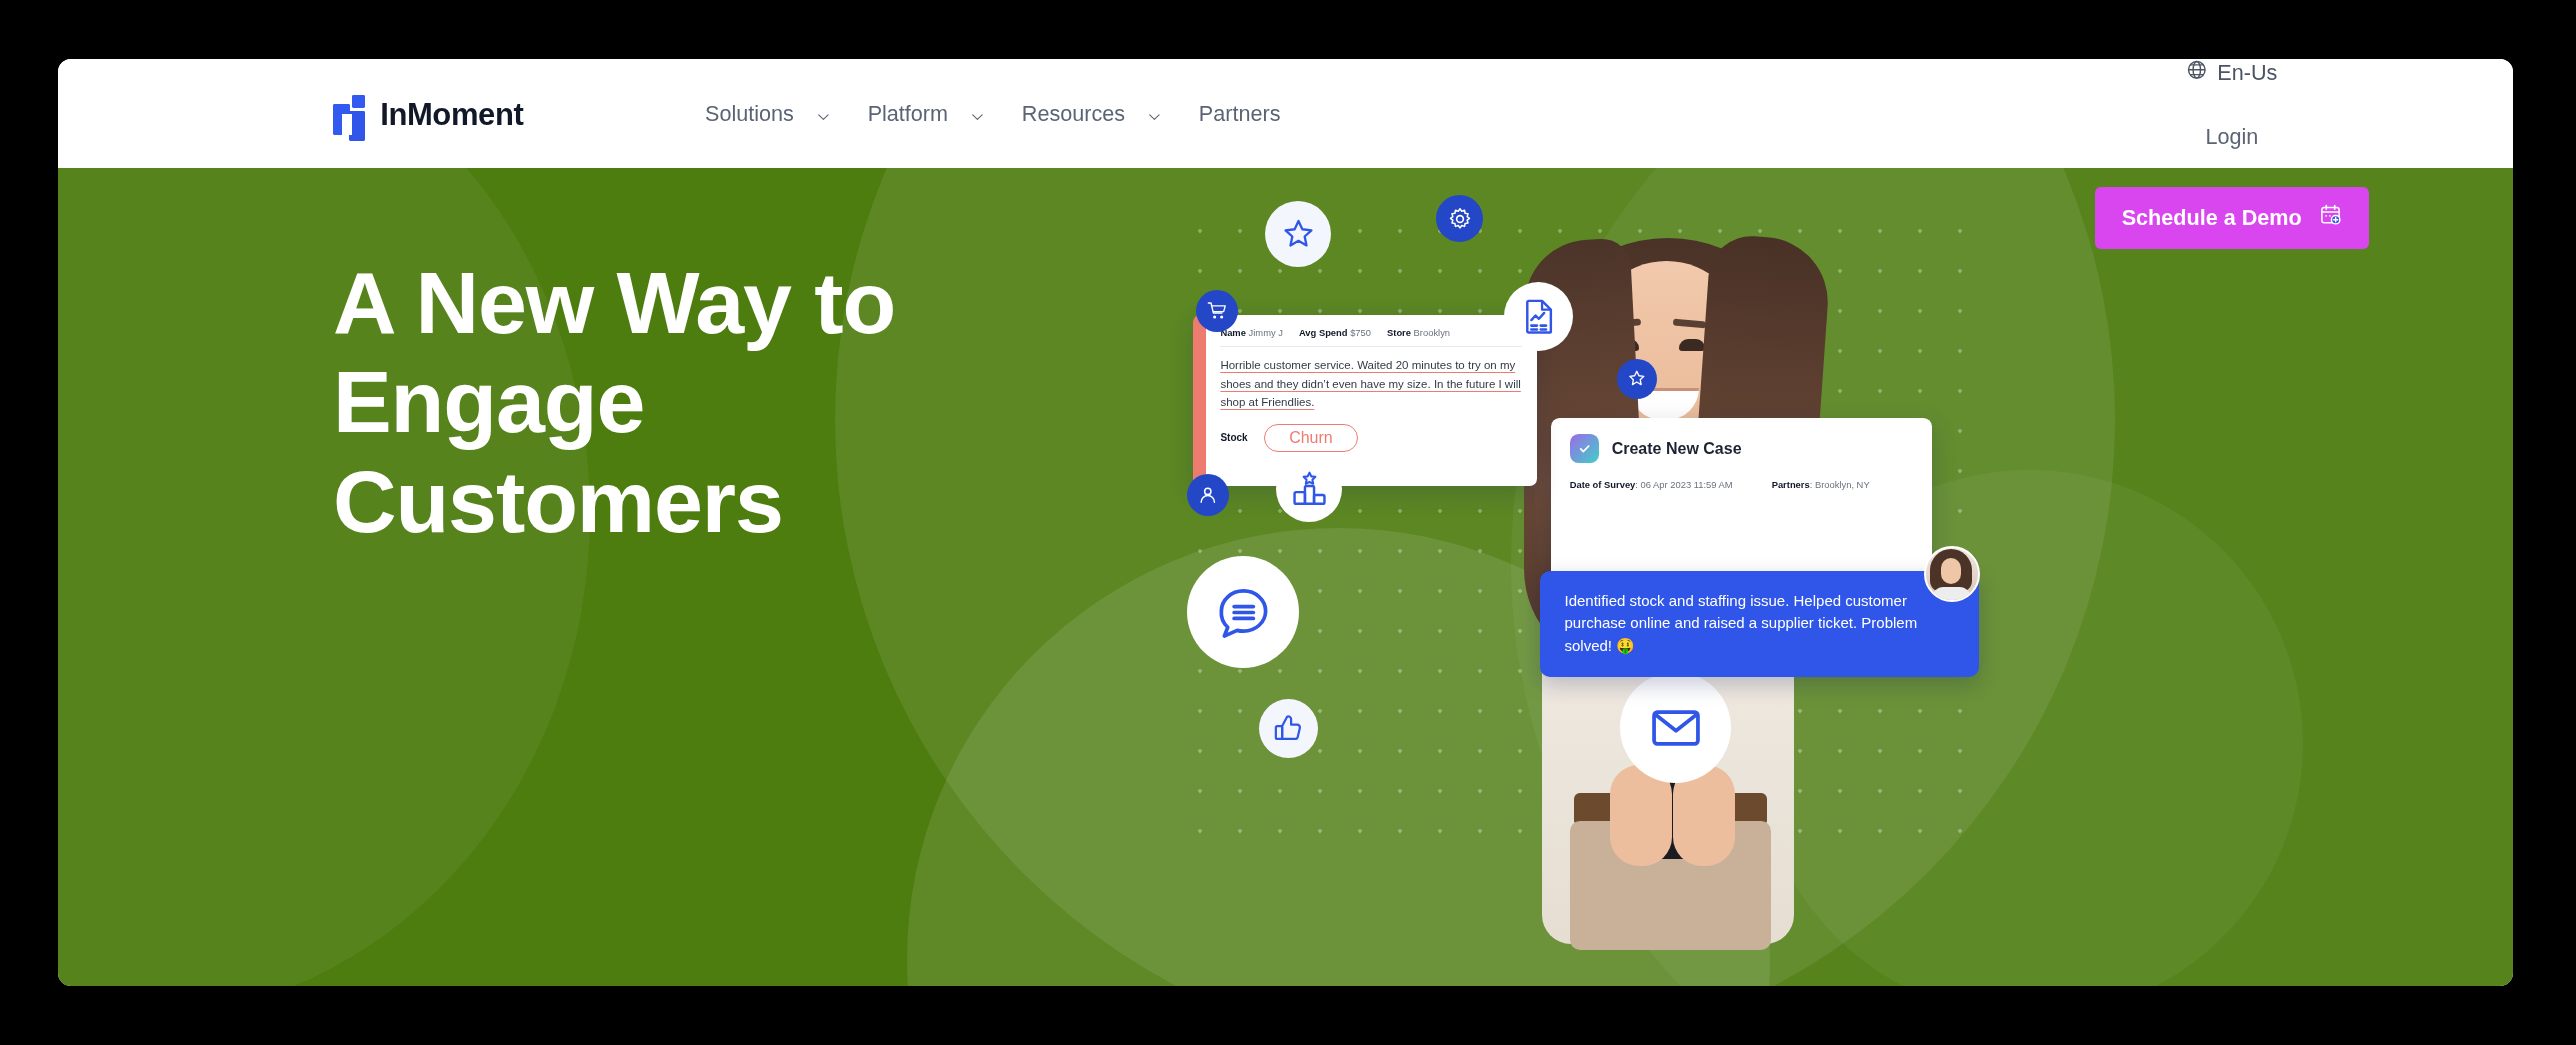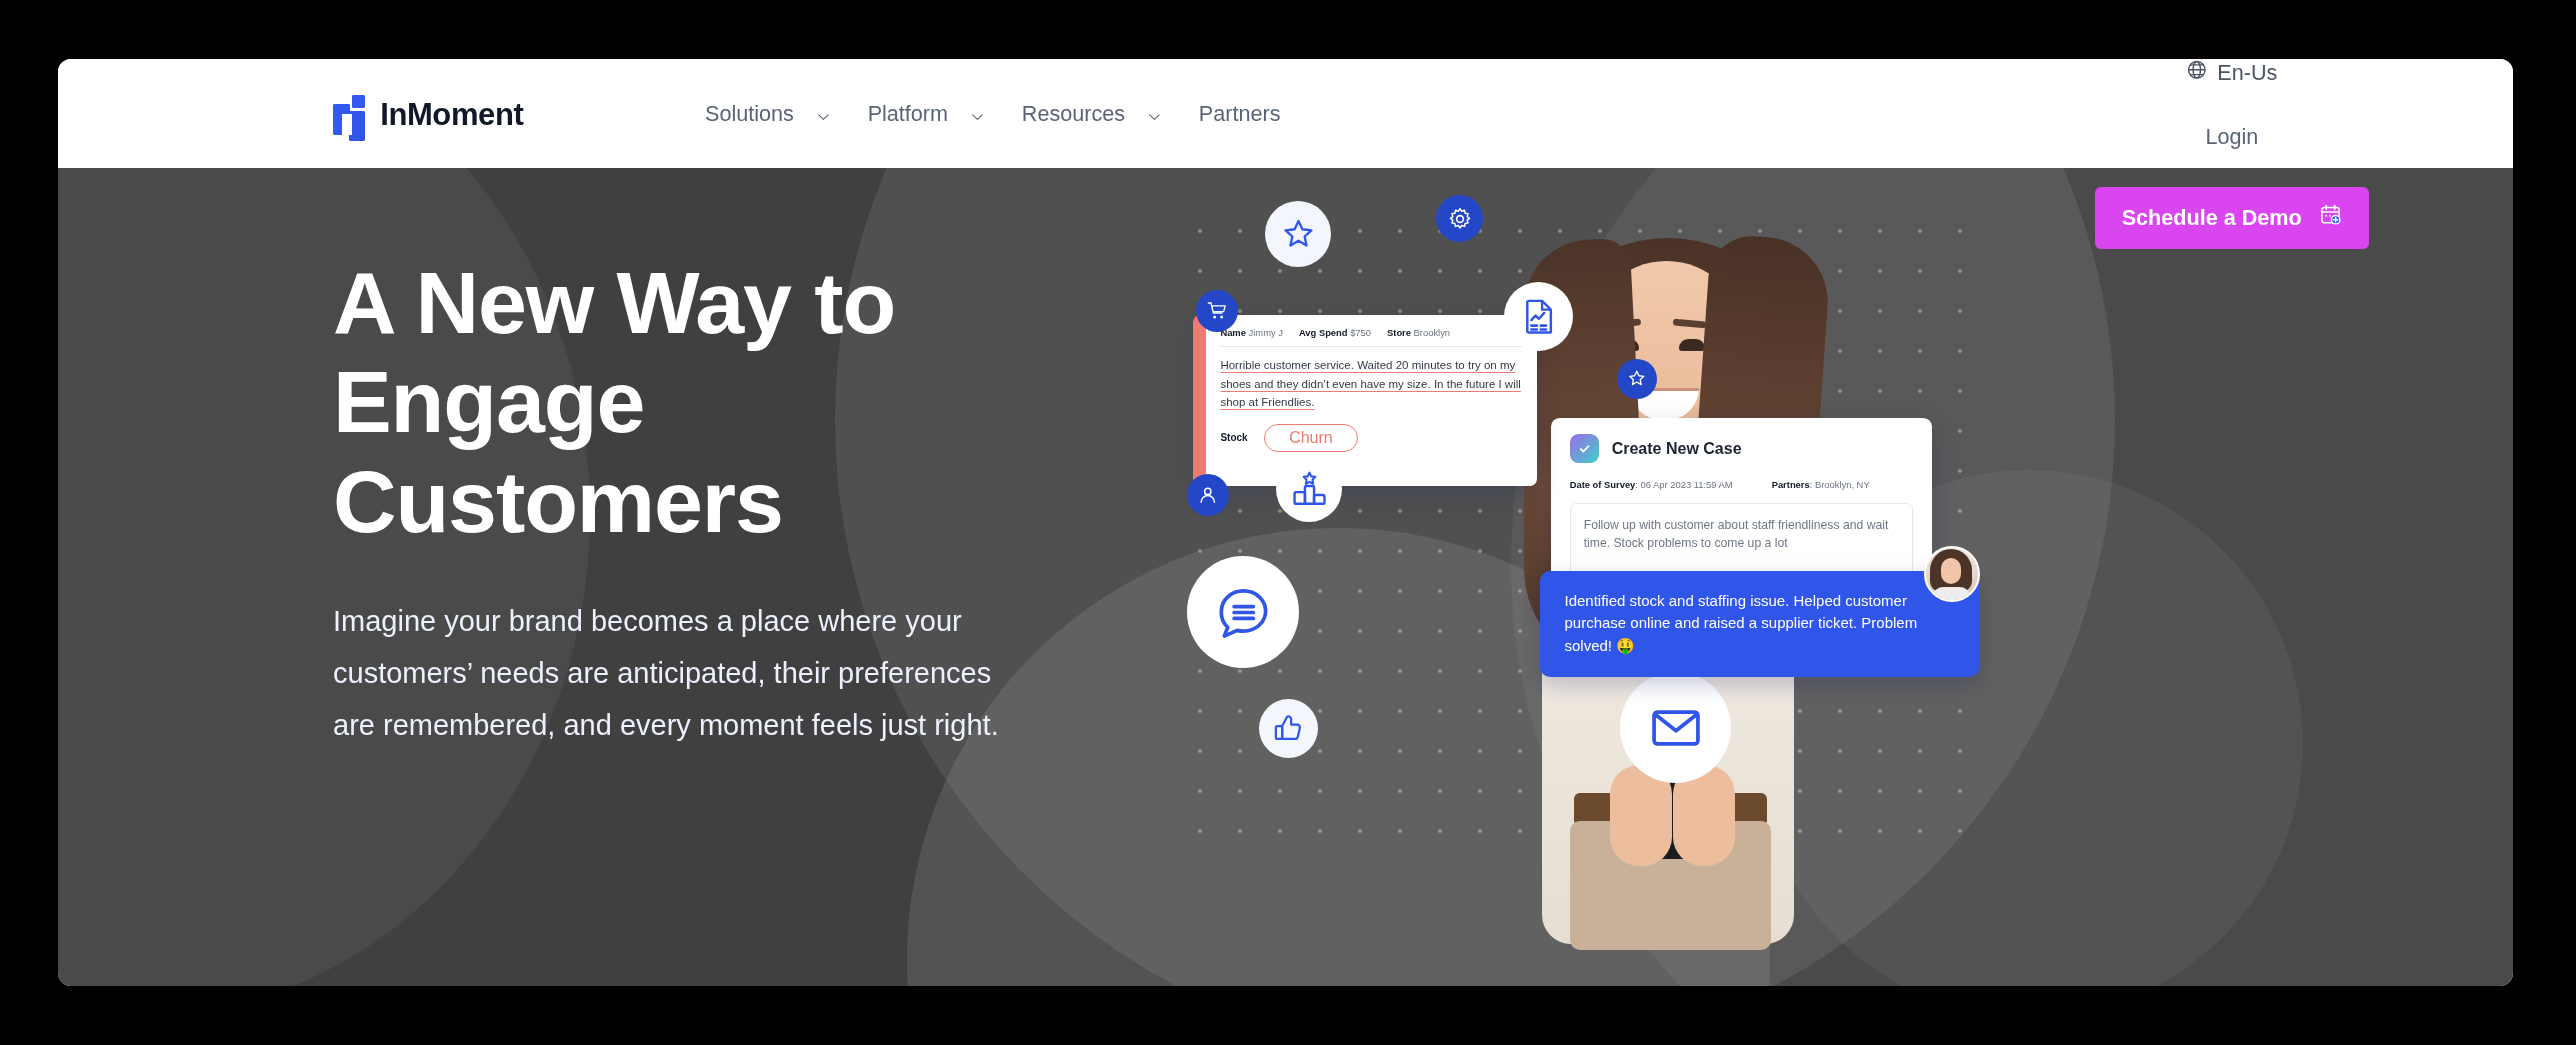"A New Way to" #hero { background: #404040 -> #4d7c0f }
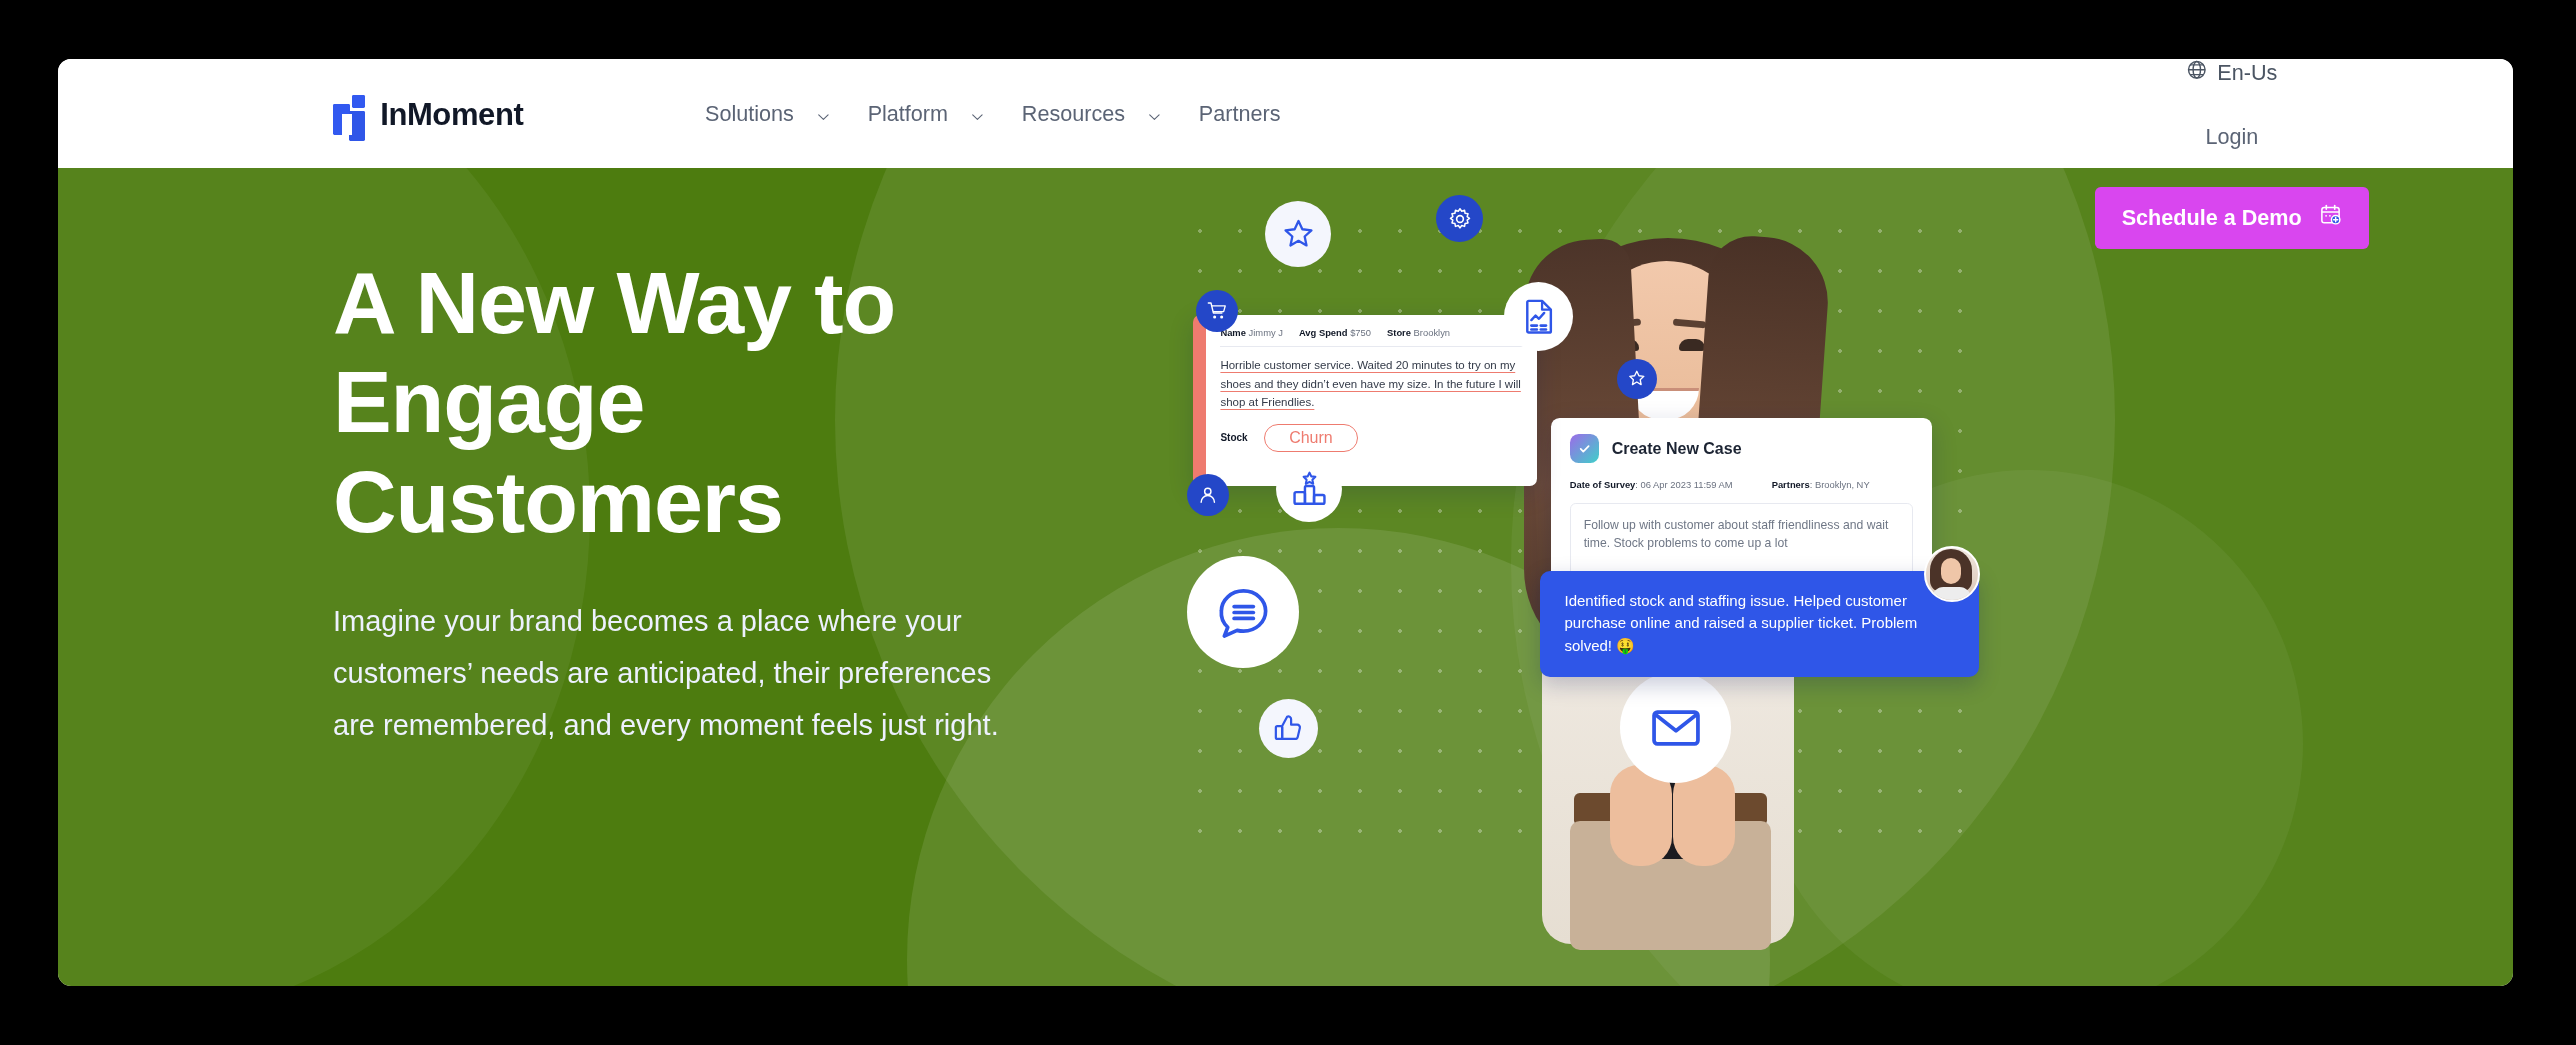"Follow up with customer about" div { html: <div>Follow up with customer about staff friendliness and wait time. Stock problems to come up a lot</div> -> none }
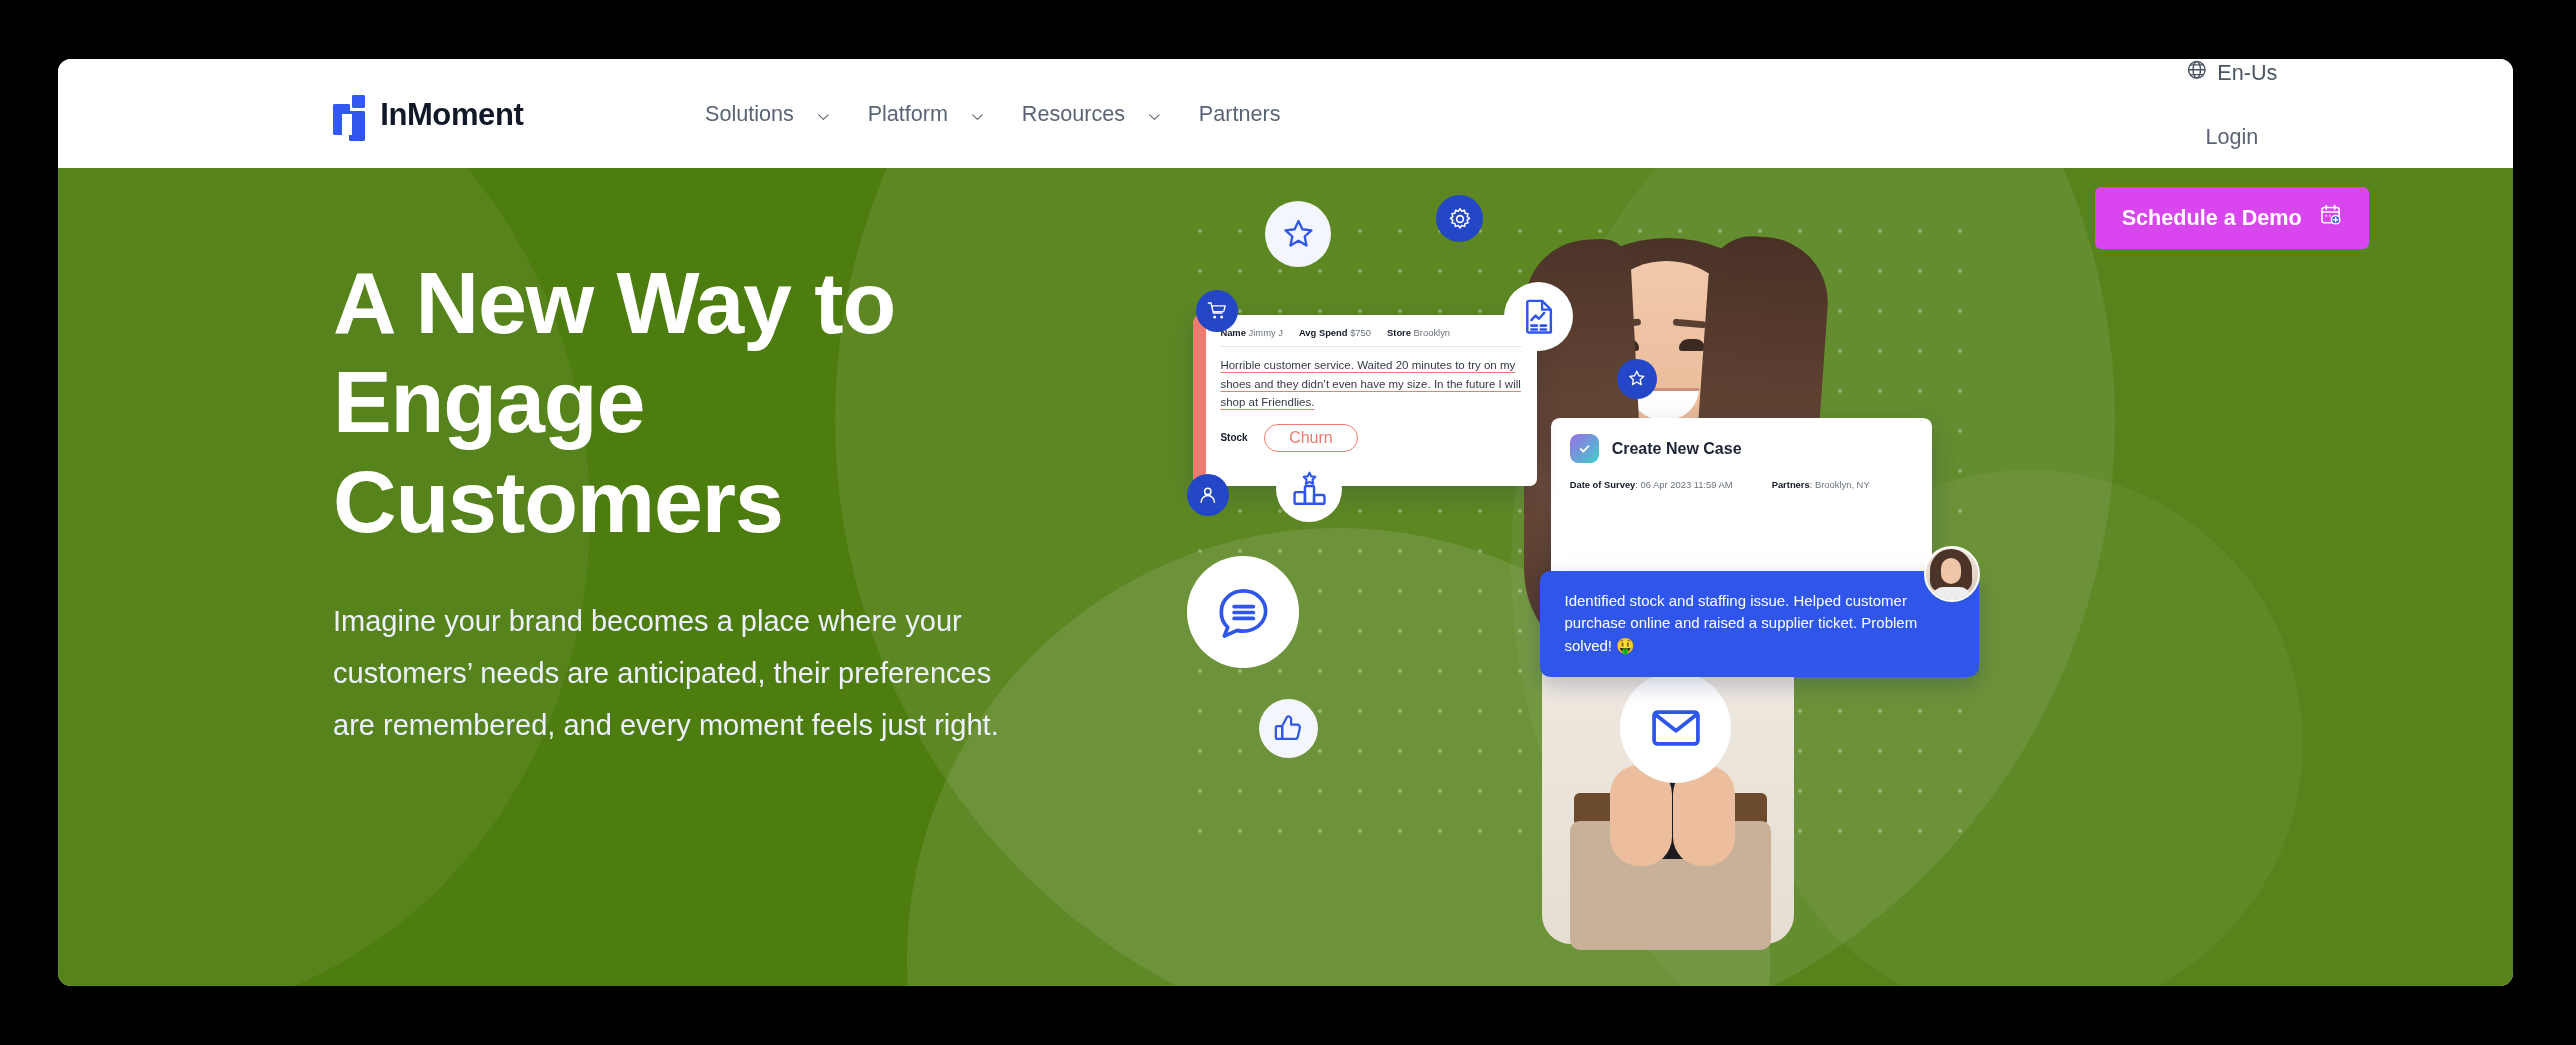"Imagine your brand becomes a" p { html: <p>Imagine your brand becomes a place where your customers’ needs are anticipated, their preferences are remembered, and every moment feels just right.</p> -> none }
